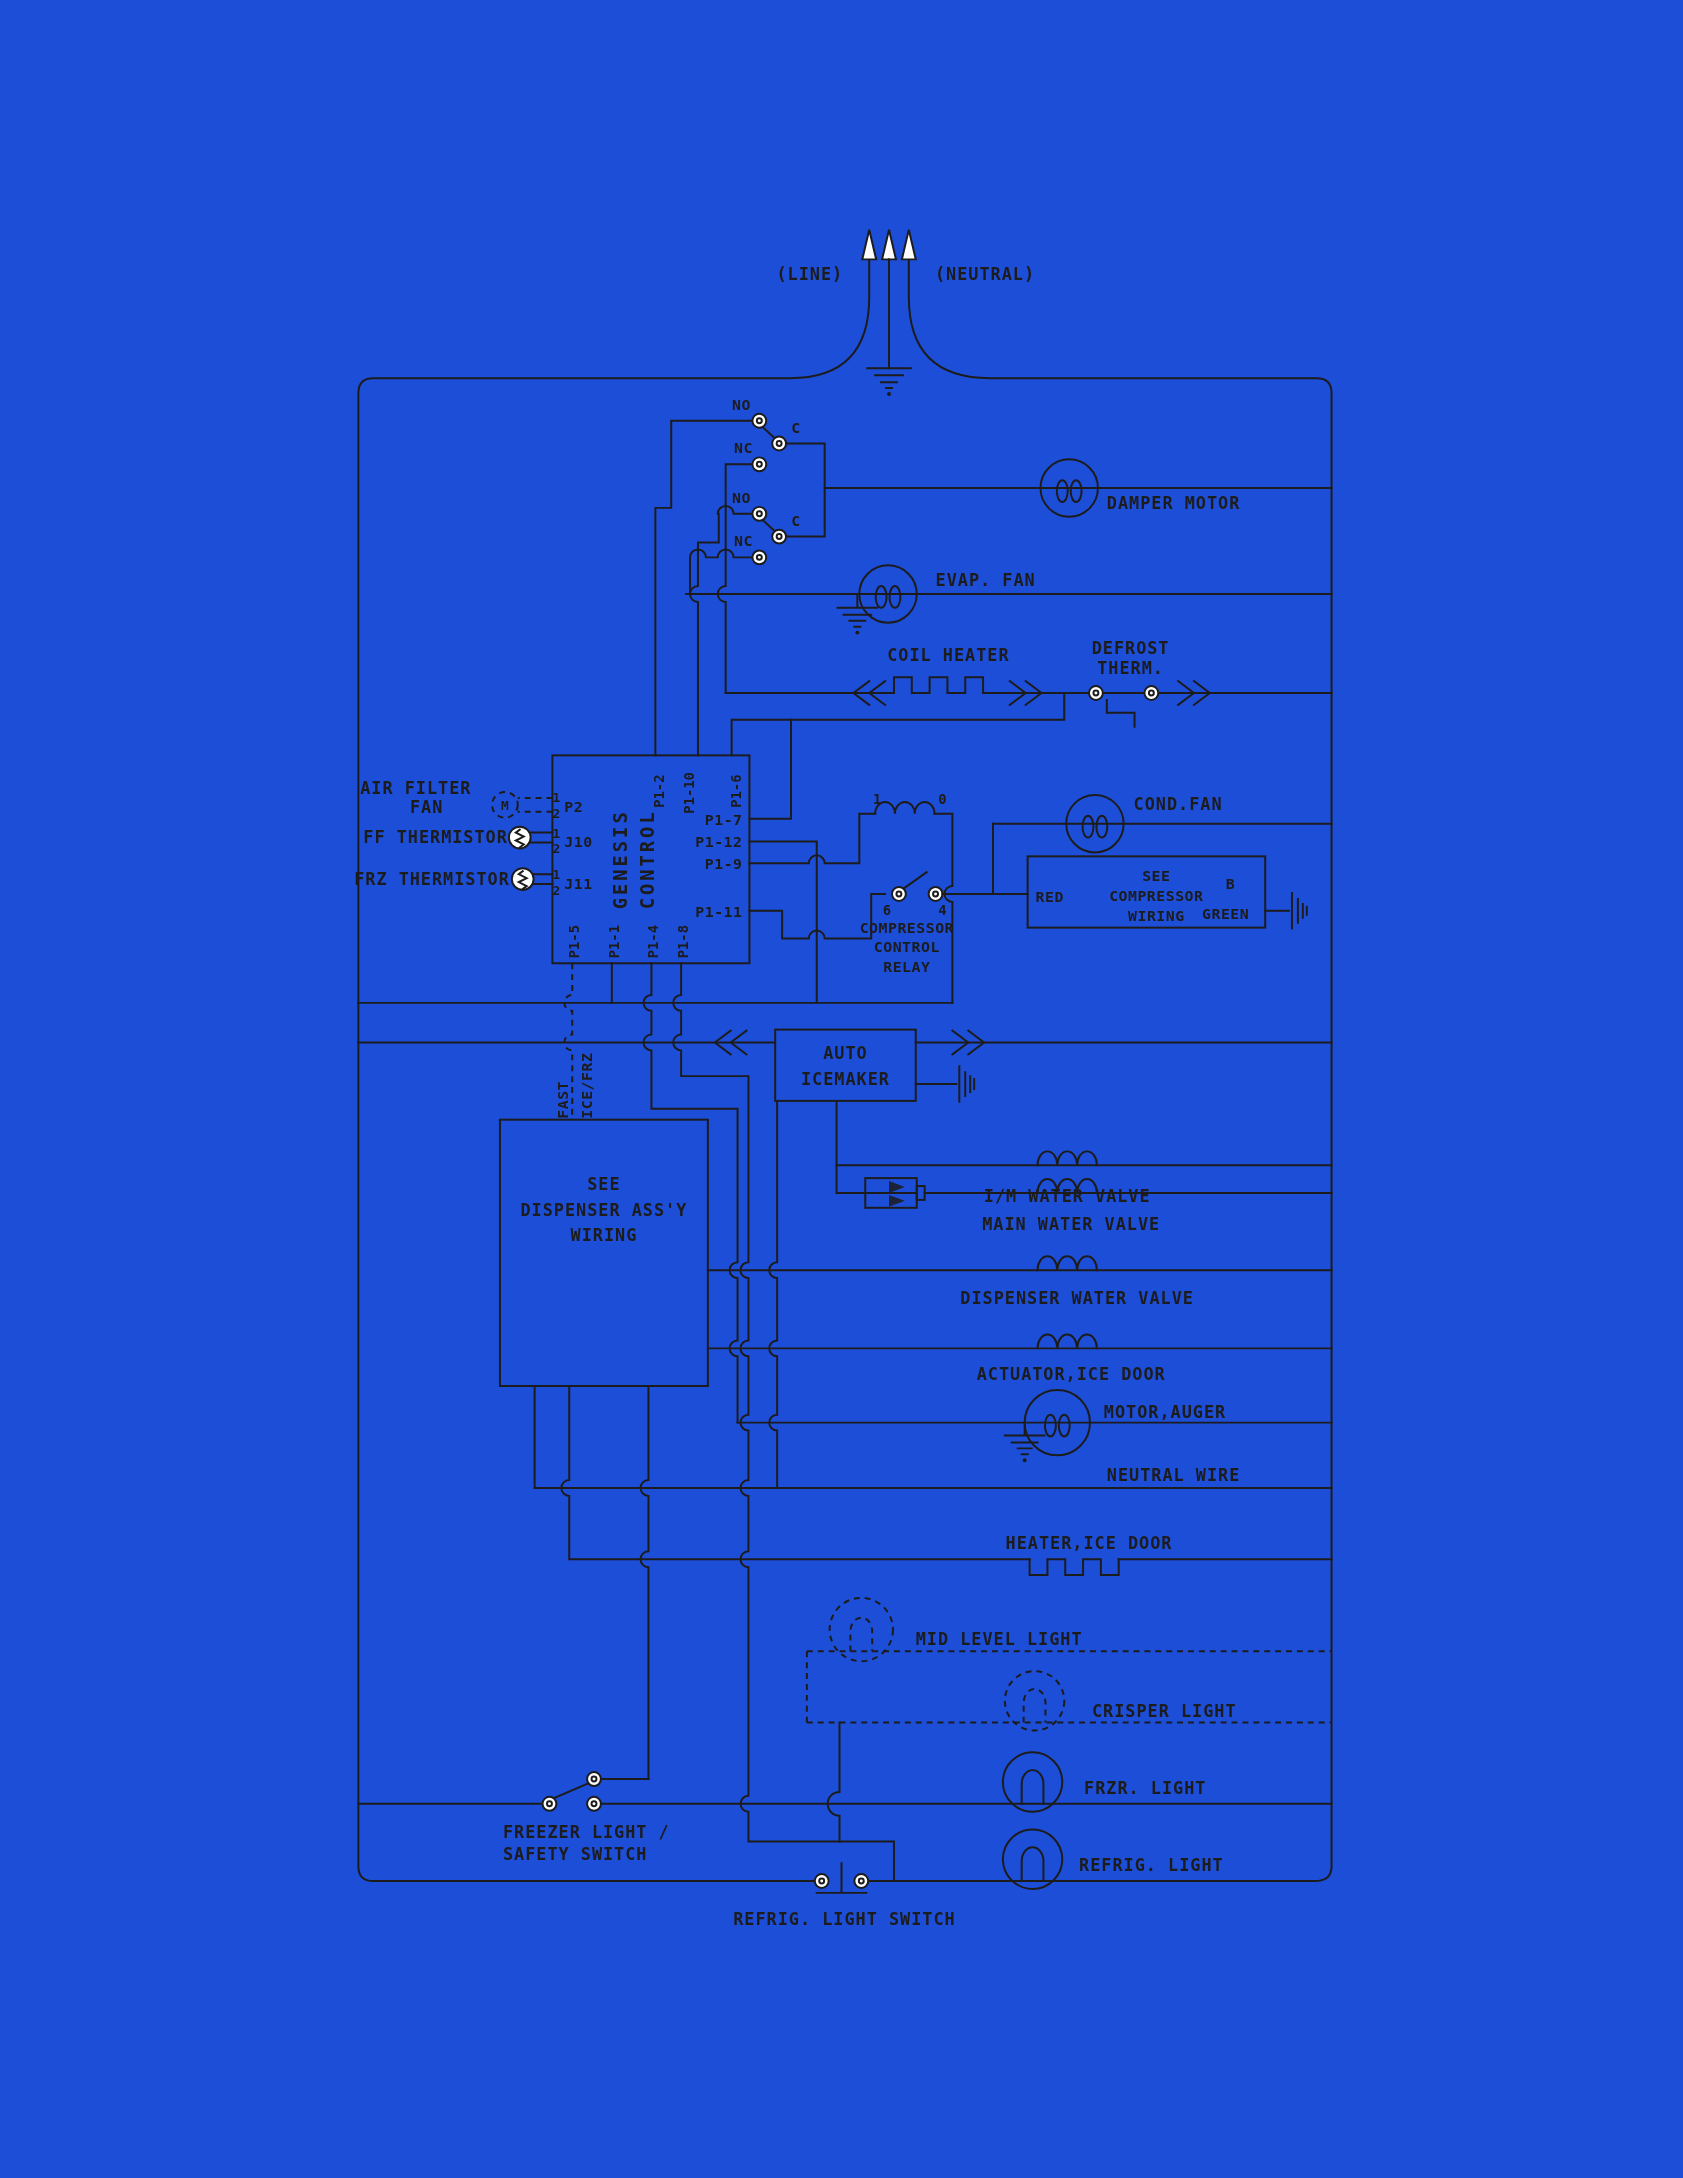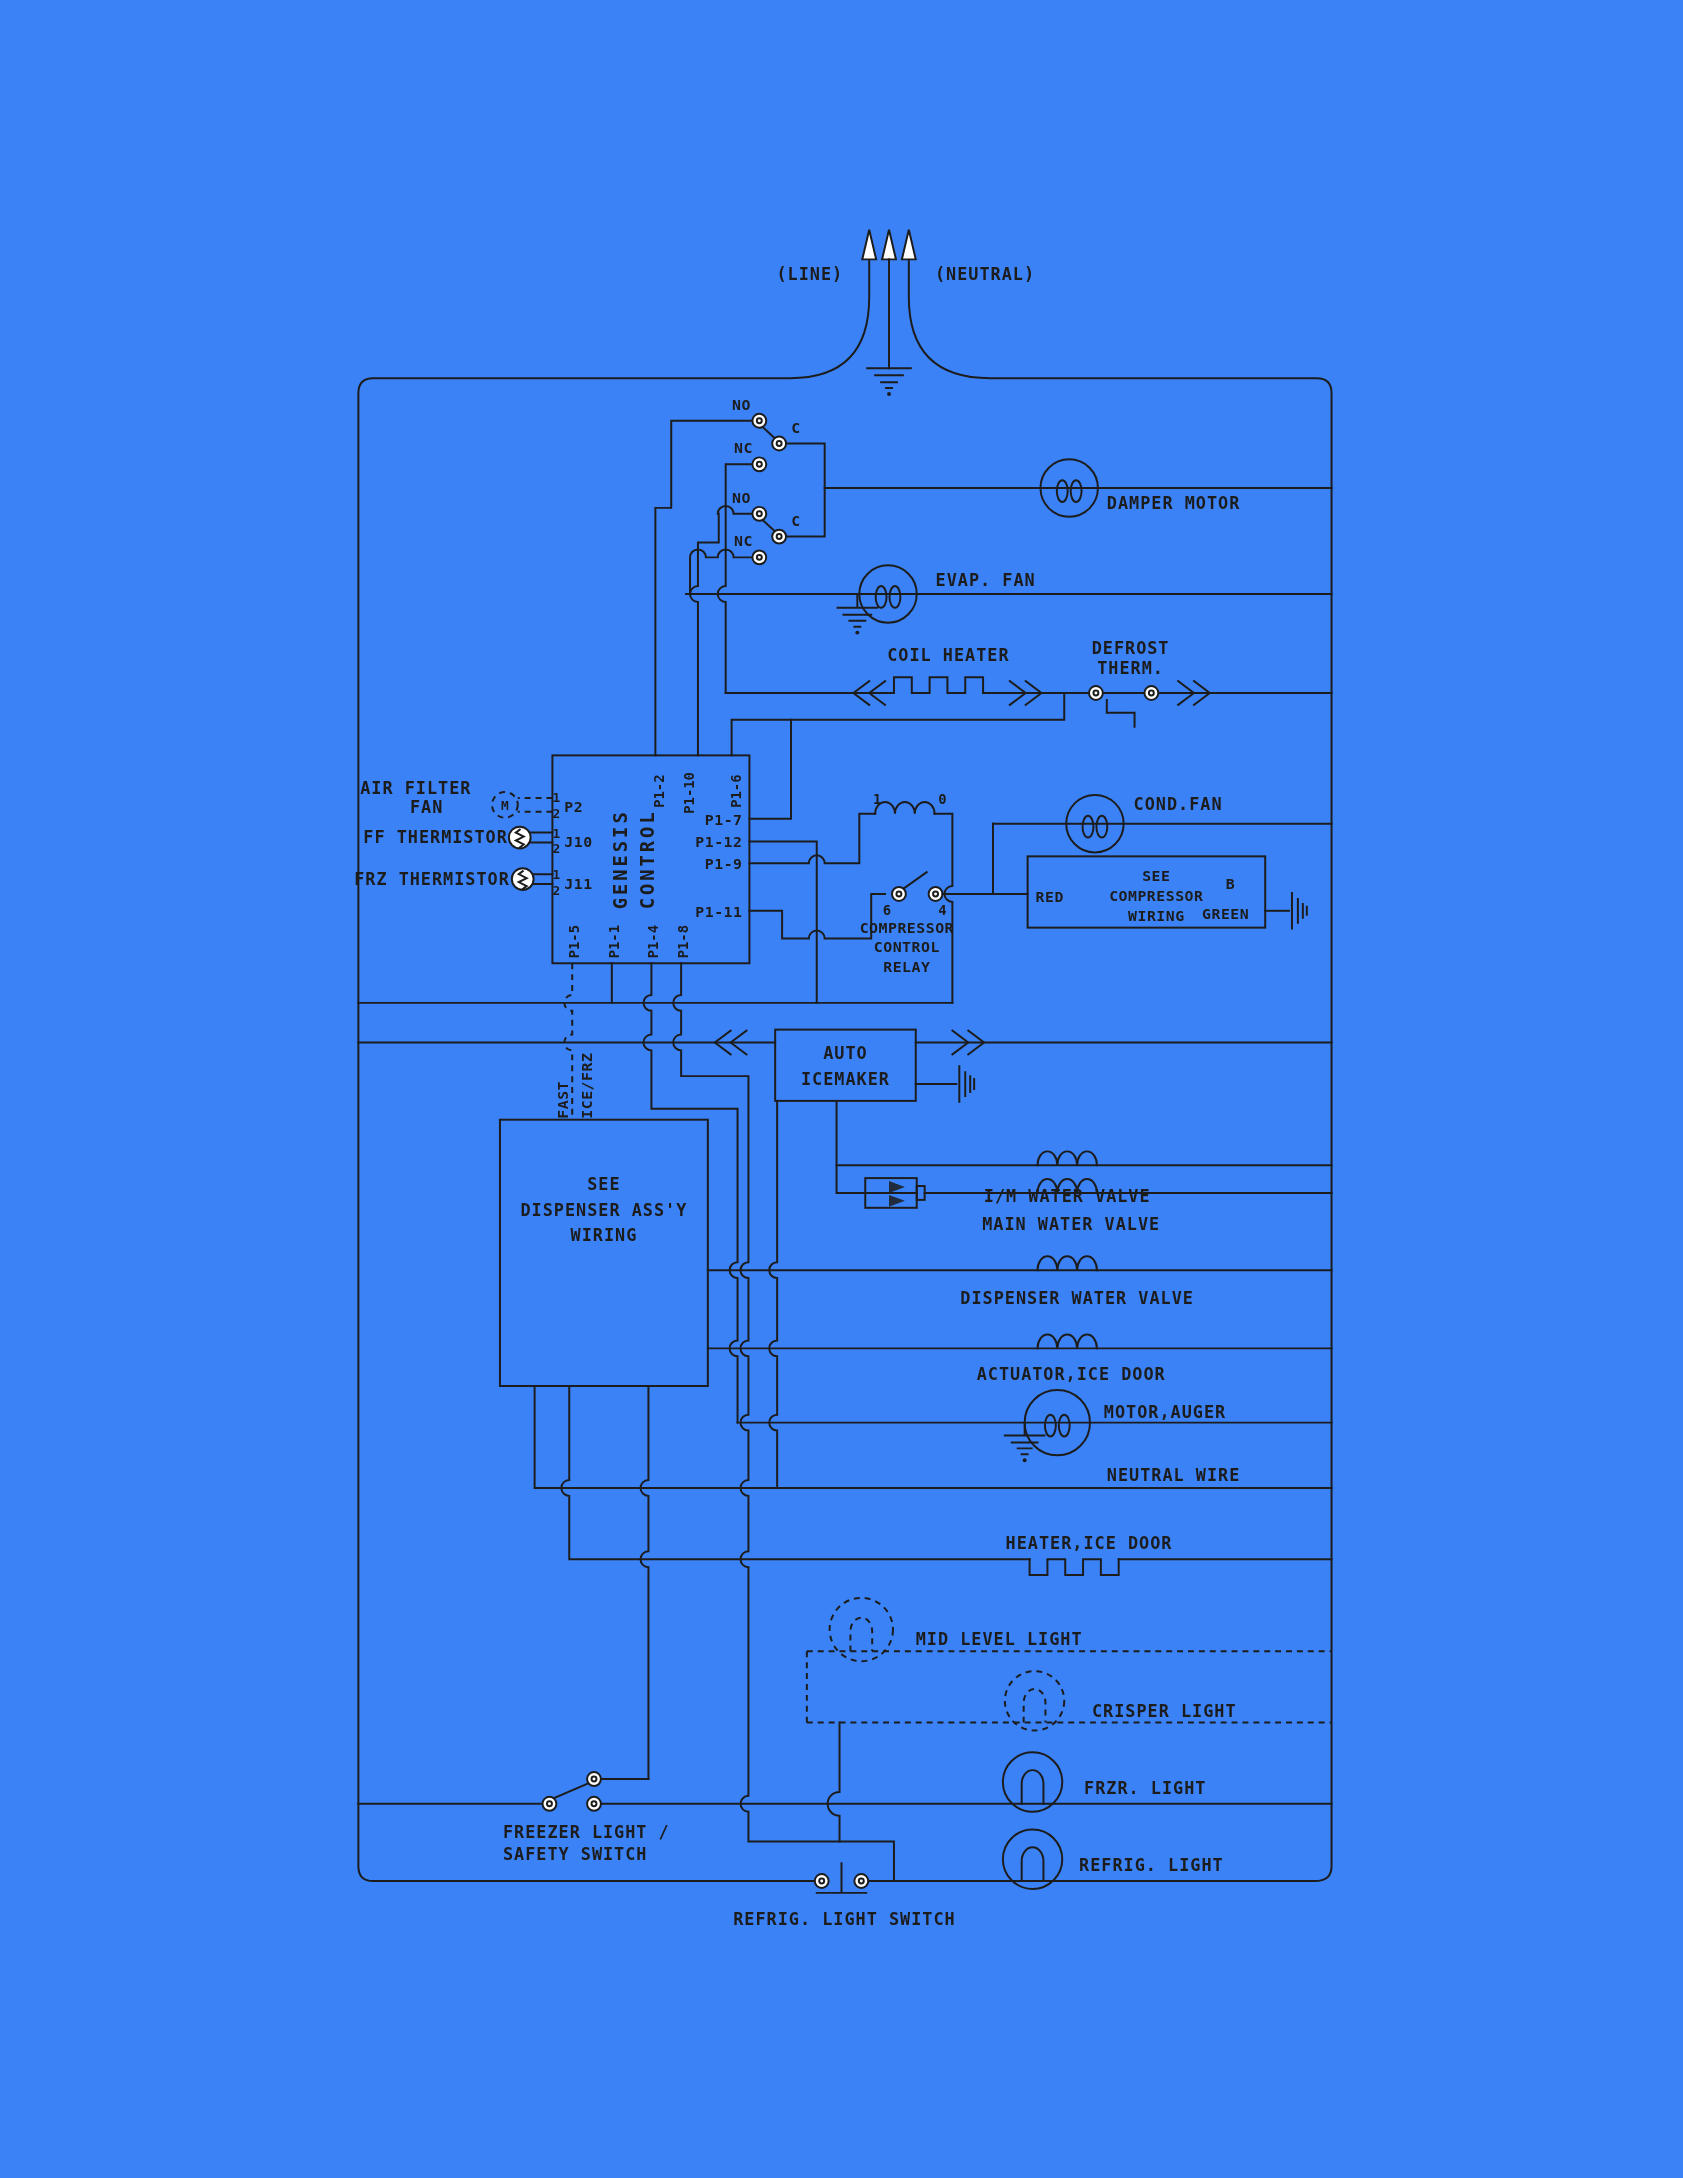"(LINE)" #stage { background: #3b82f6 -> #1d4ed8 }
